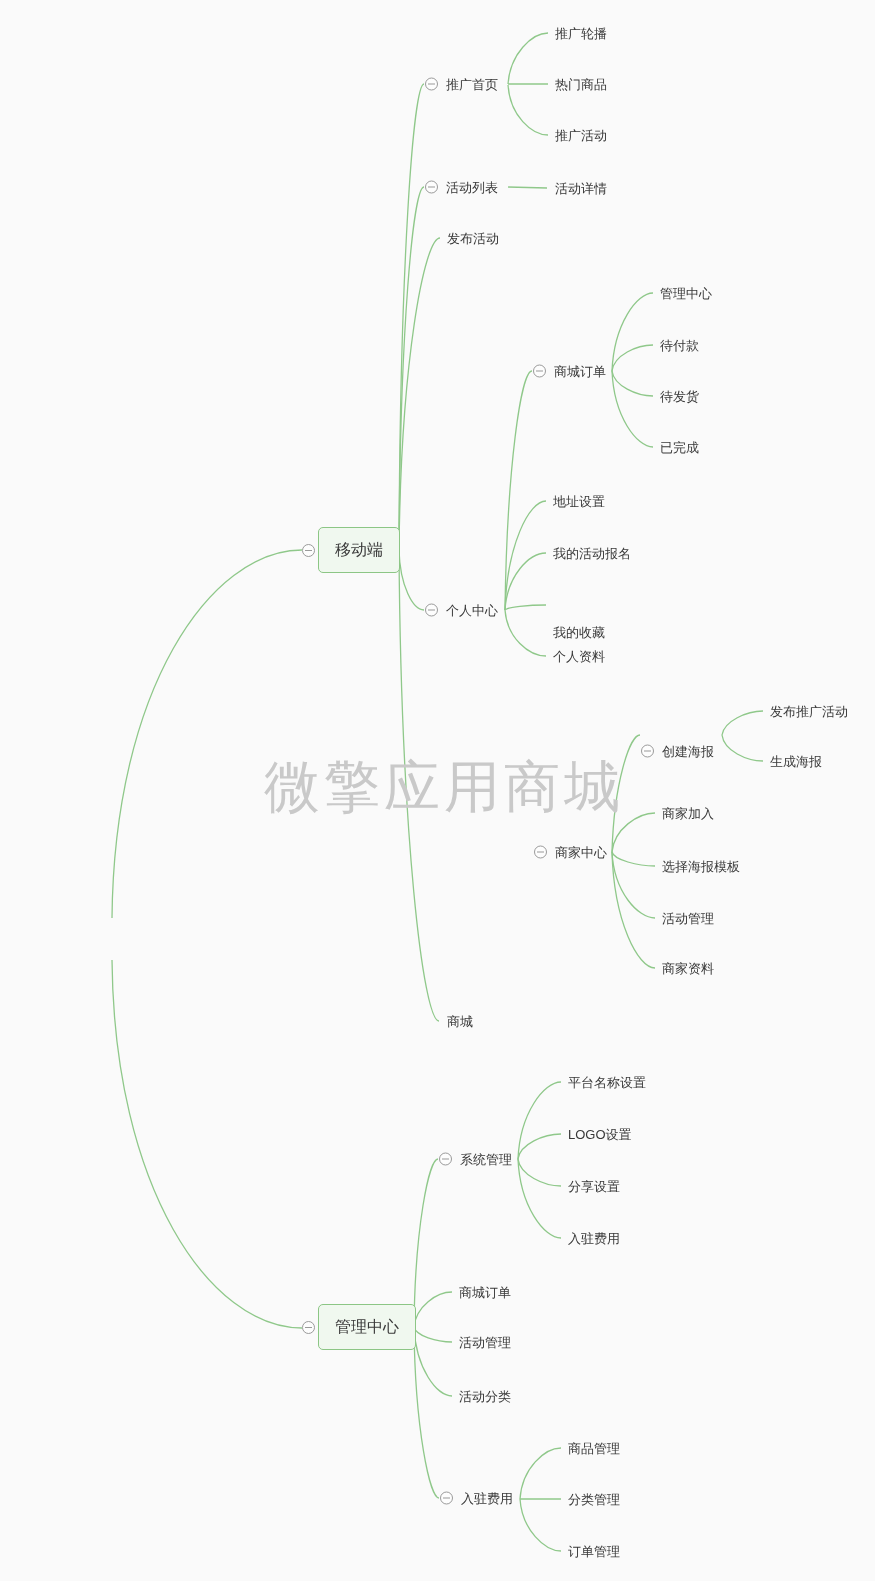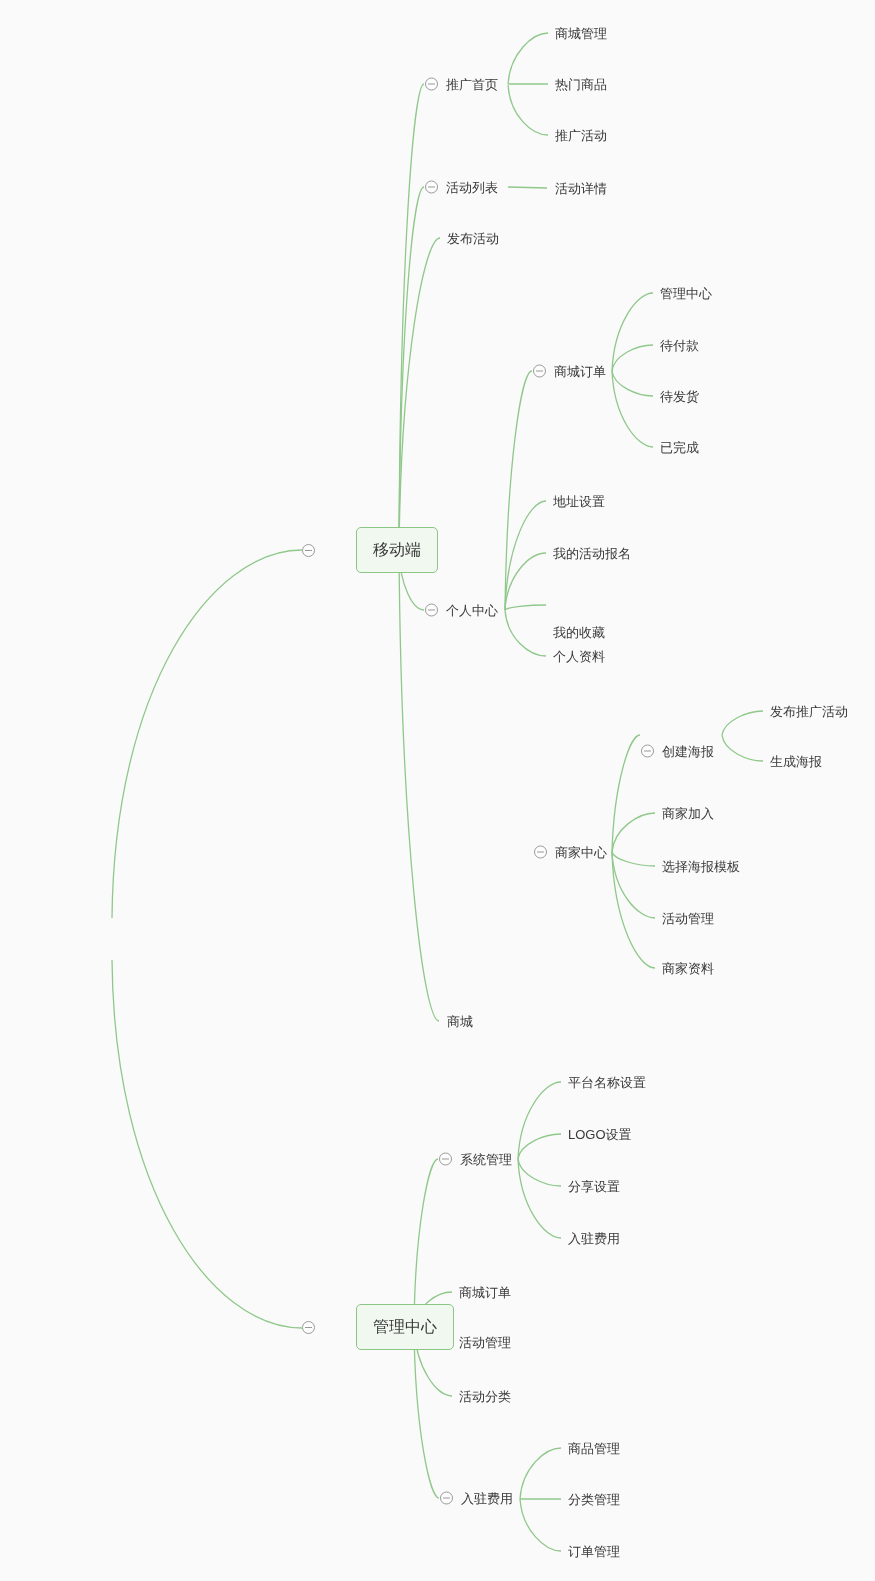"商城管理" span.label { text: 商城管理 -> 推广轮播 }
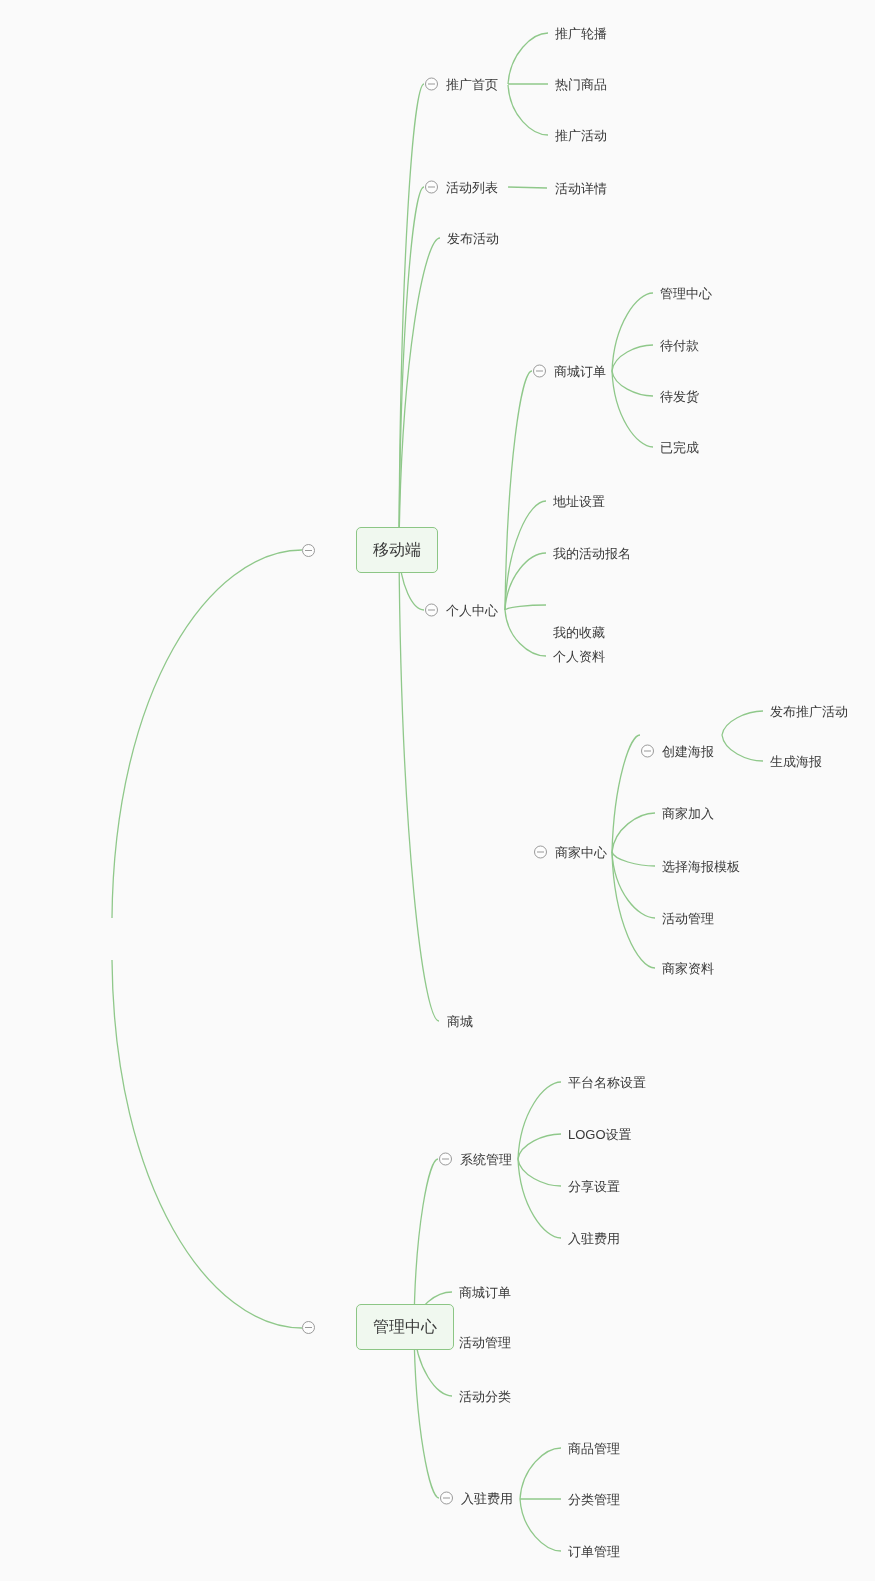"移动端" .branch-box { margin-left: 38px -> none }
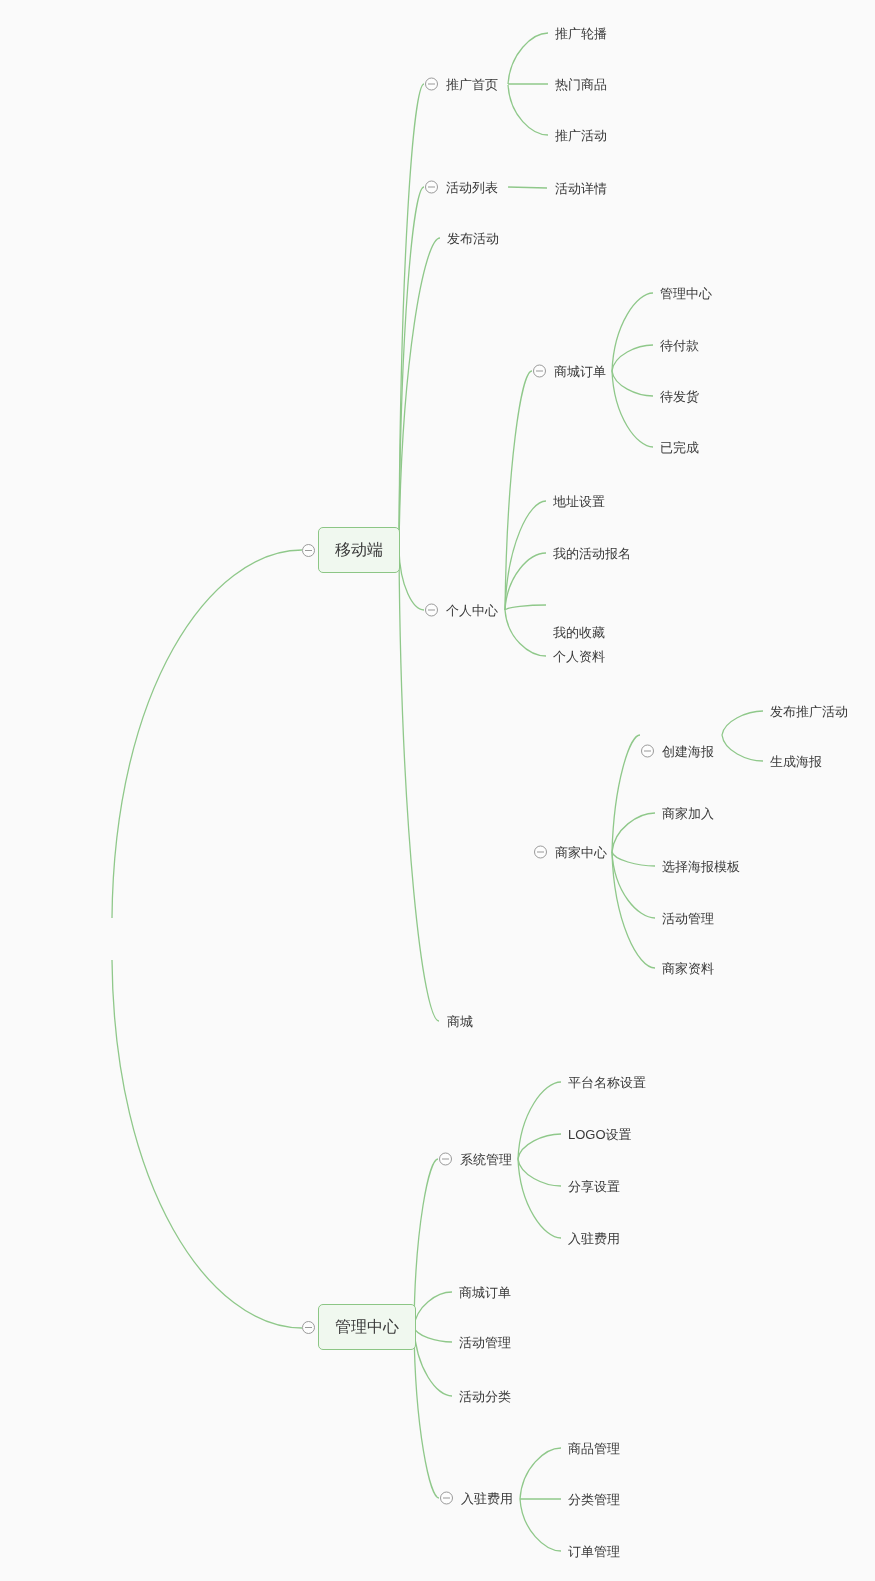"微擎应用商城" div.watermark { html: none -> <div>微擎应用商城</div> }
